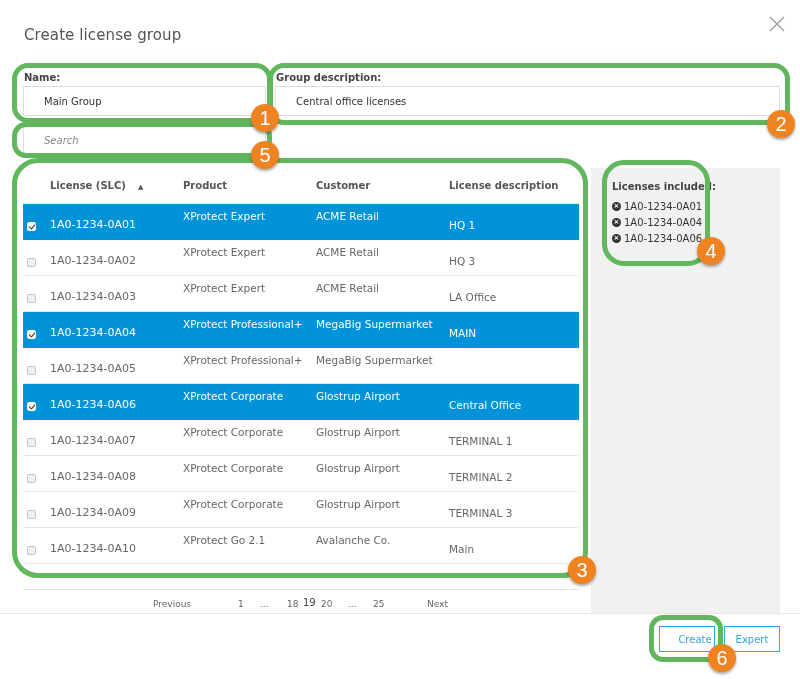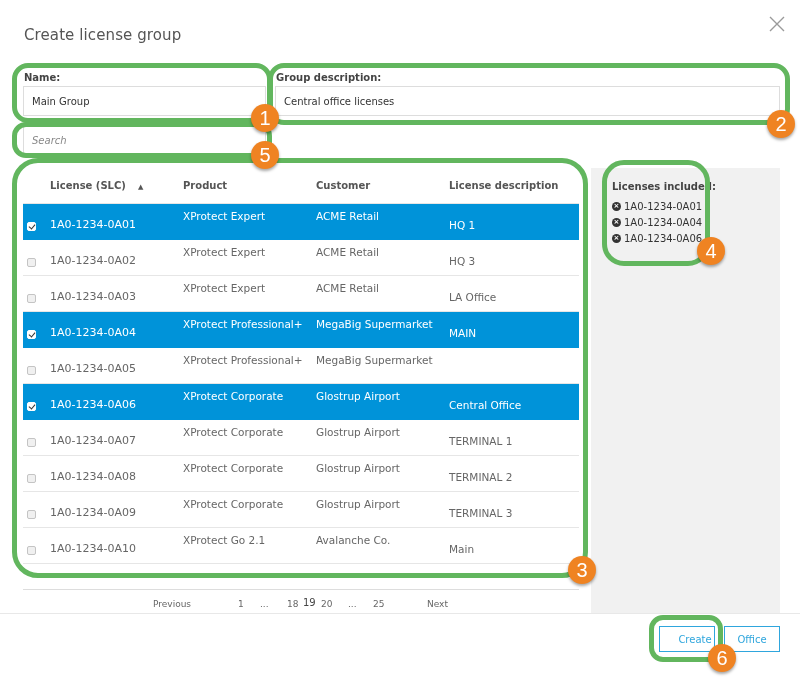"Main Group" .text-input { padding: 0 8px -> 0 20px }
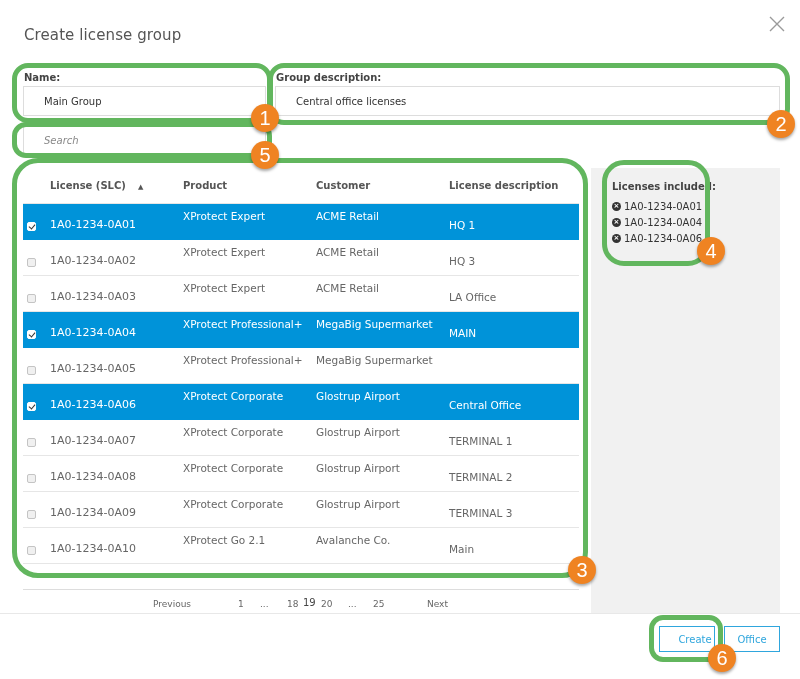"Office" button.btn { text: Office -> Expert }
